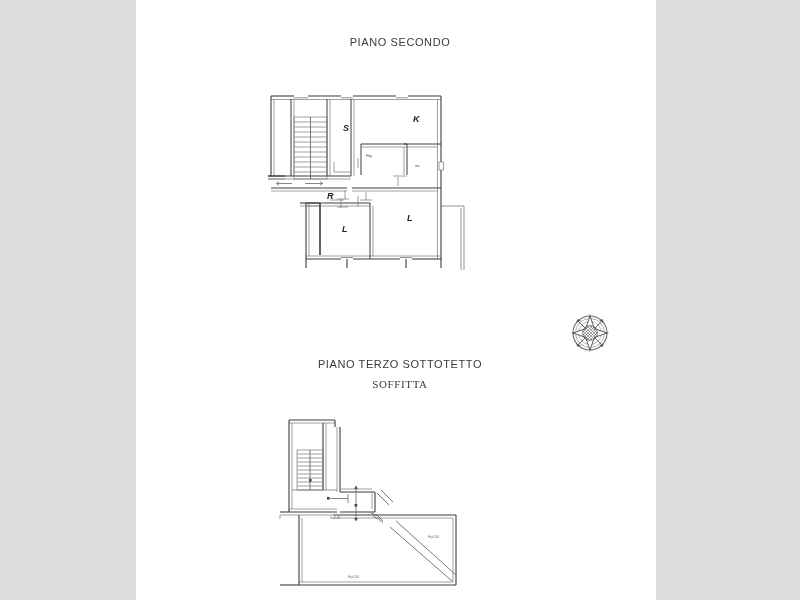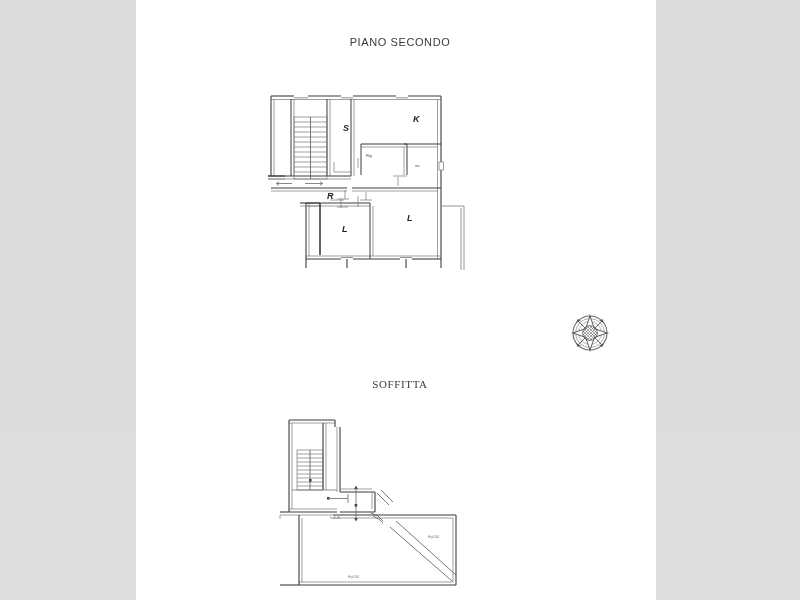"PIANO TERZO SOTTOTETTO" div.title { html: none -> <div>PIANO TERZO SOTTOTETTO</div> }
